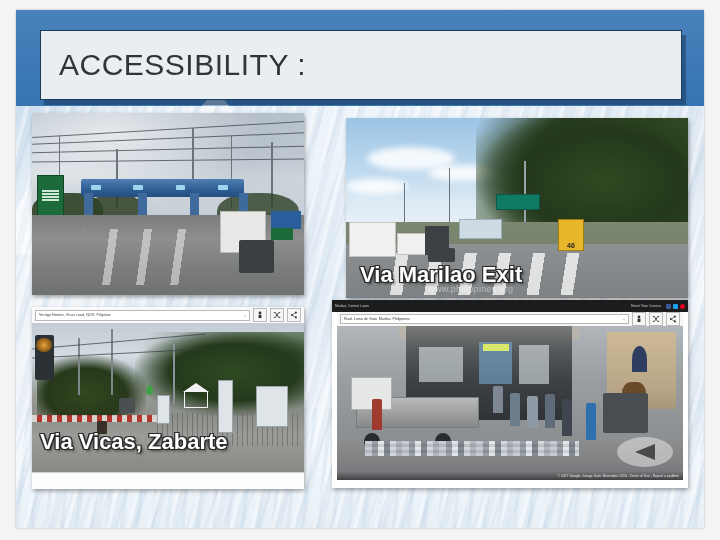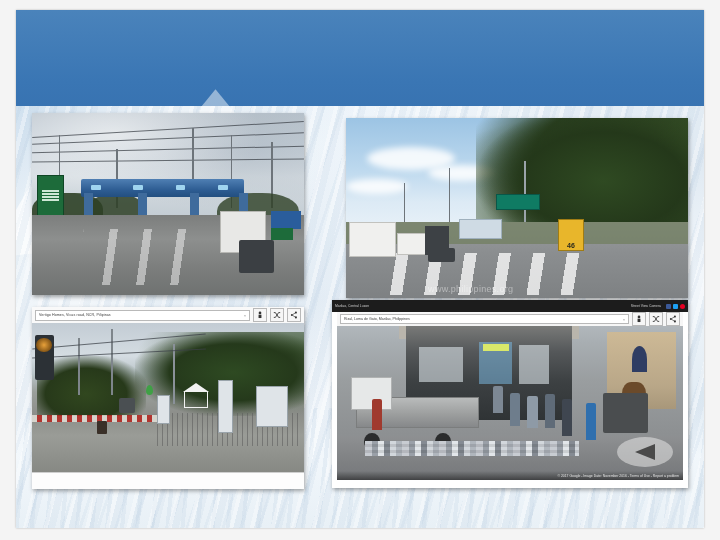"ACCESSIBILITY :" div.title-box { html: none -> <div> <div>ACCESSIBILITY :</div> </div> }
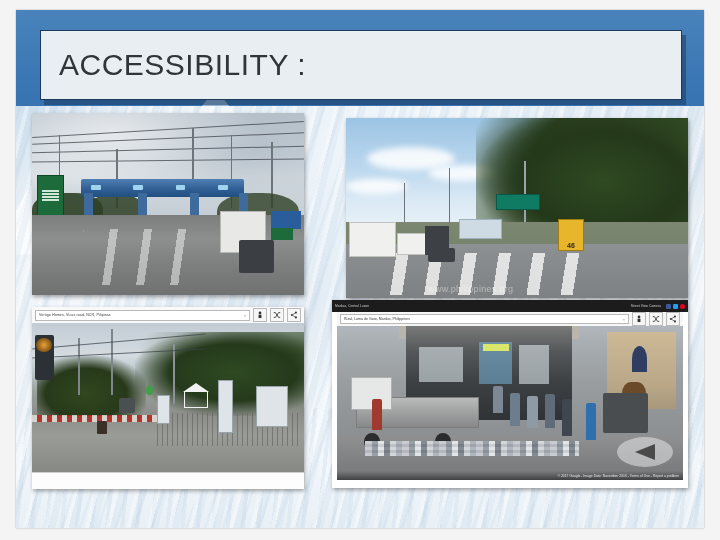"Via Marilao Exit" div.cap { html: none -> <div>Via Marilao Exit</div> }
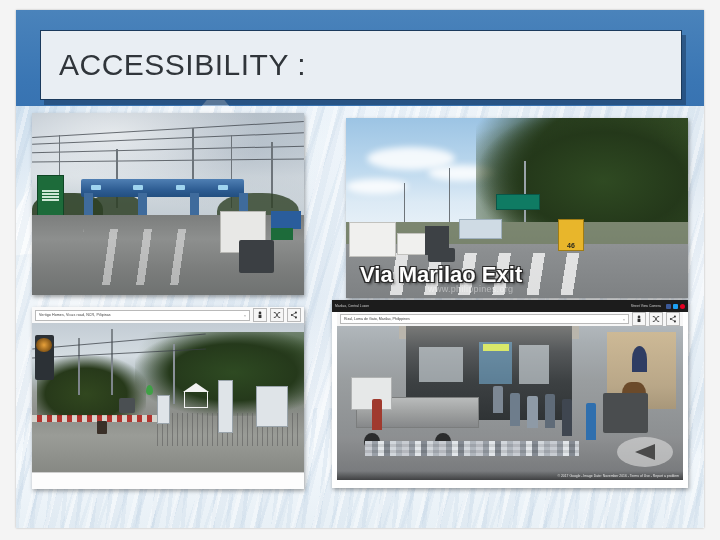"Via Vicas, Zabarte" div.cap { html: none -> <div>Via Vicas, Zabarte</div> }
